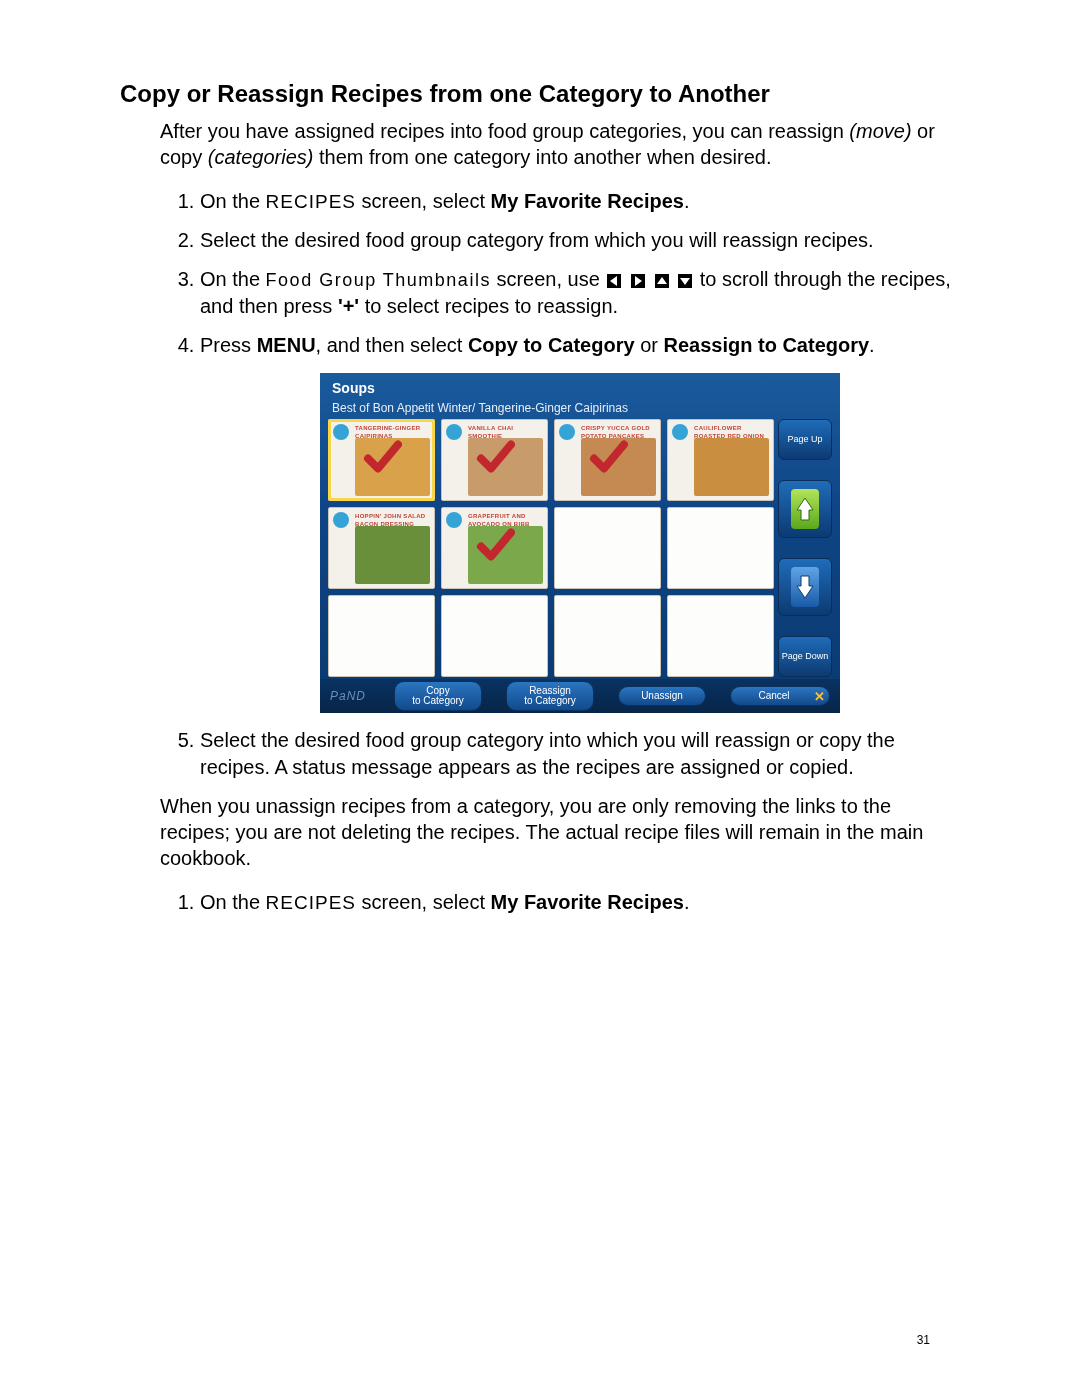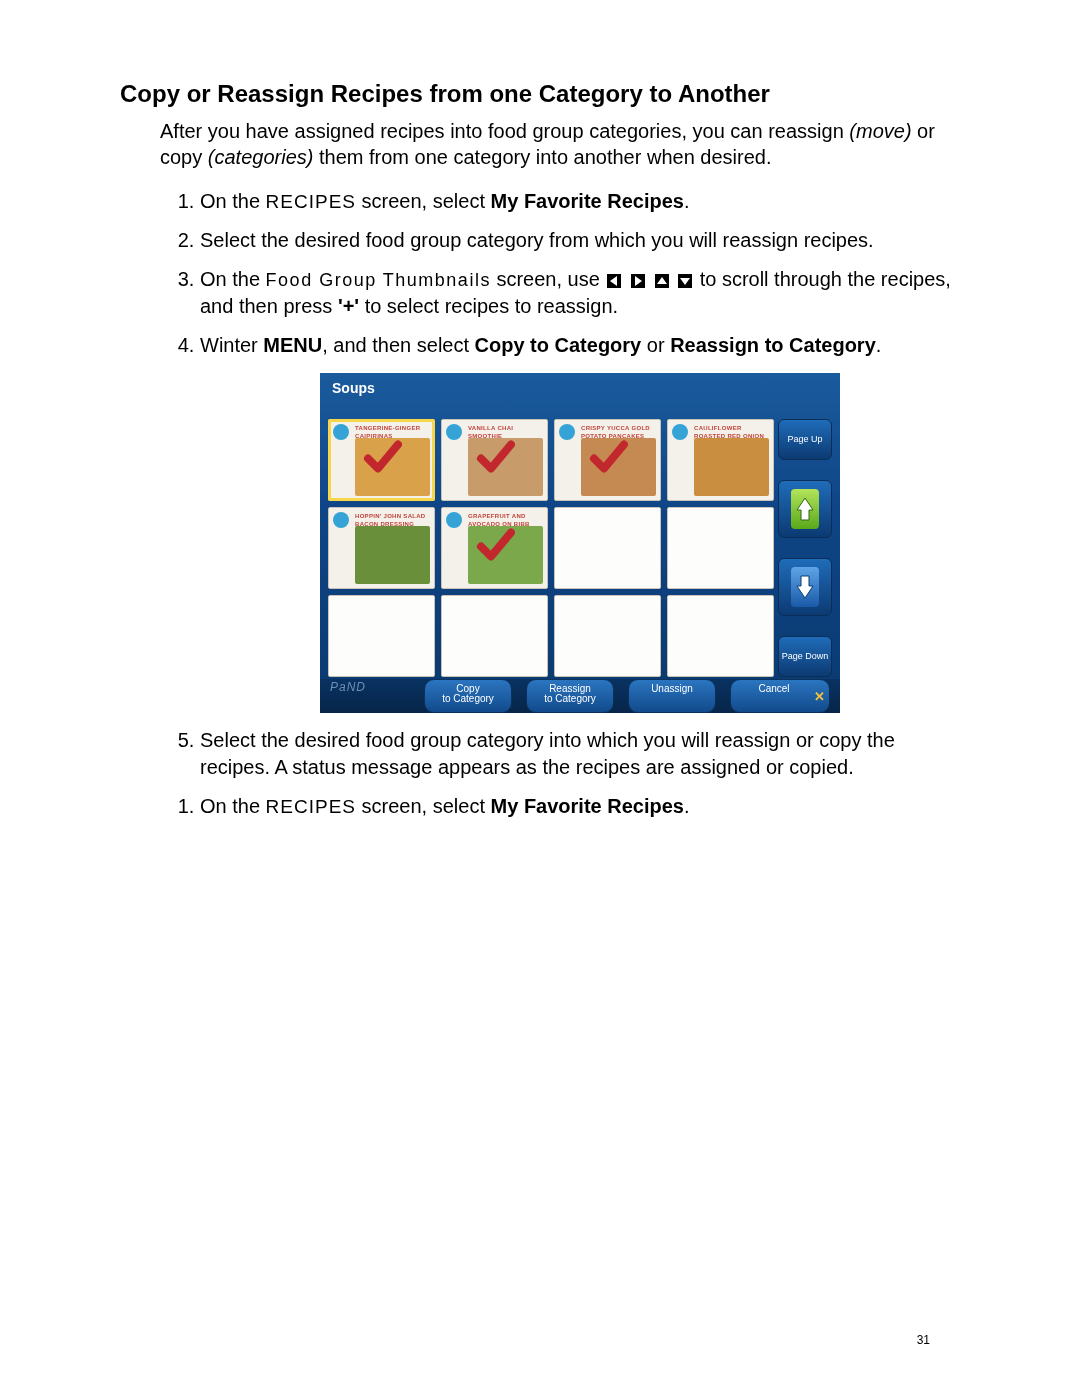"Winter" span { text: Winter -> Press }
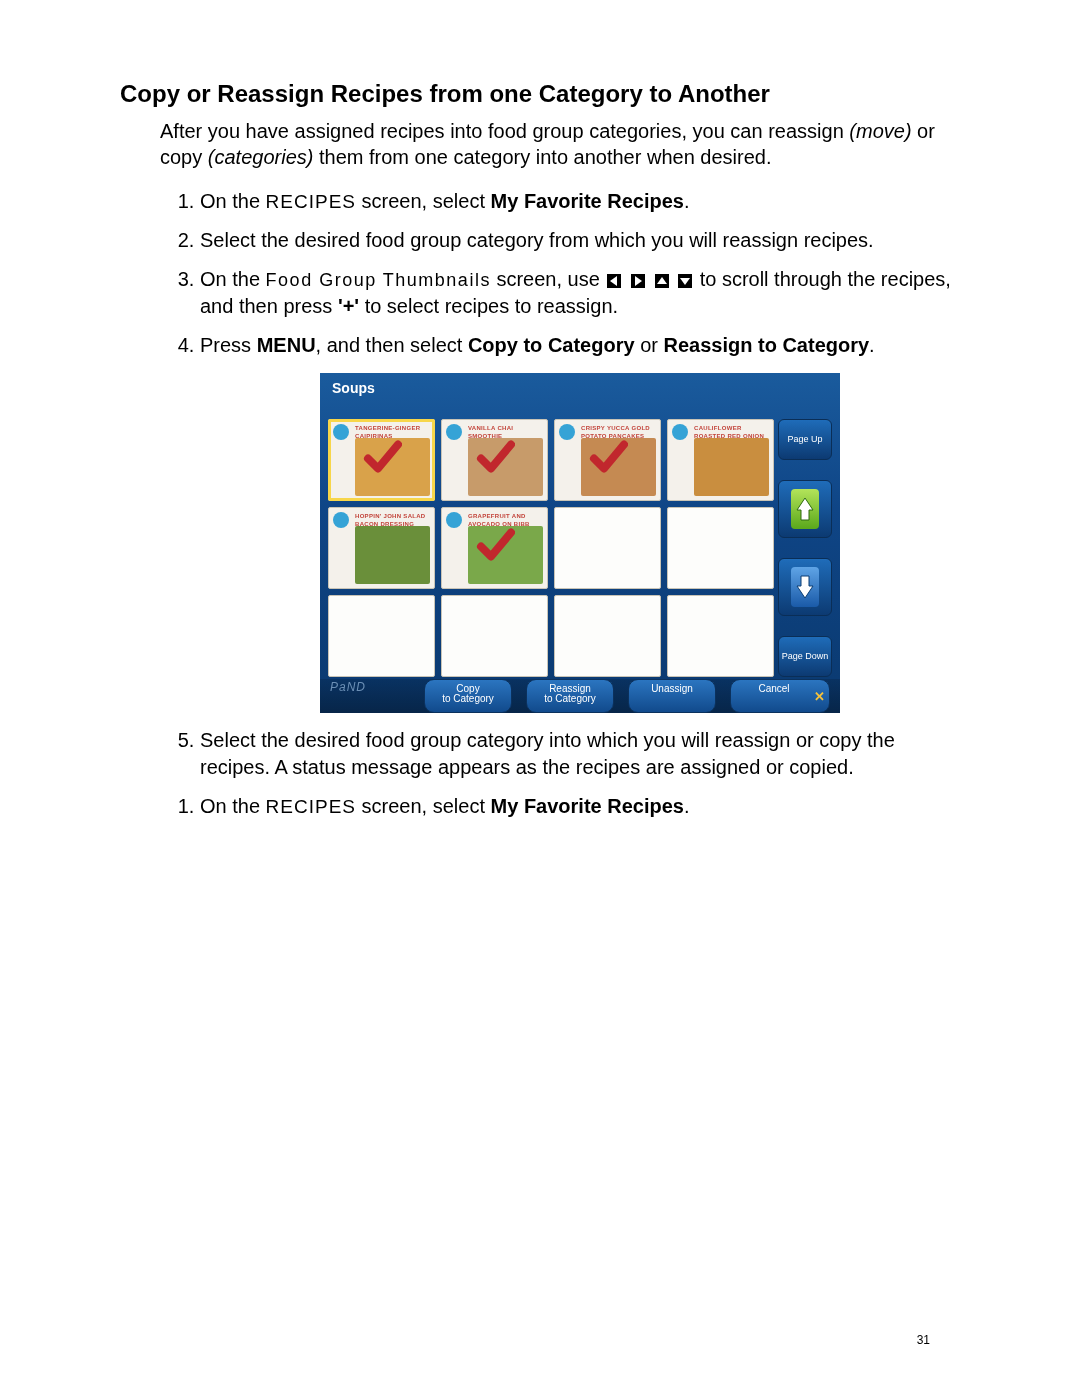"Best of Bon Appetit Winter/" div.dev-sub { html: none -> <div>Best of Bon Appetit Winter/ Tangerine-Ginger Caipirinas</div> }
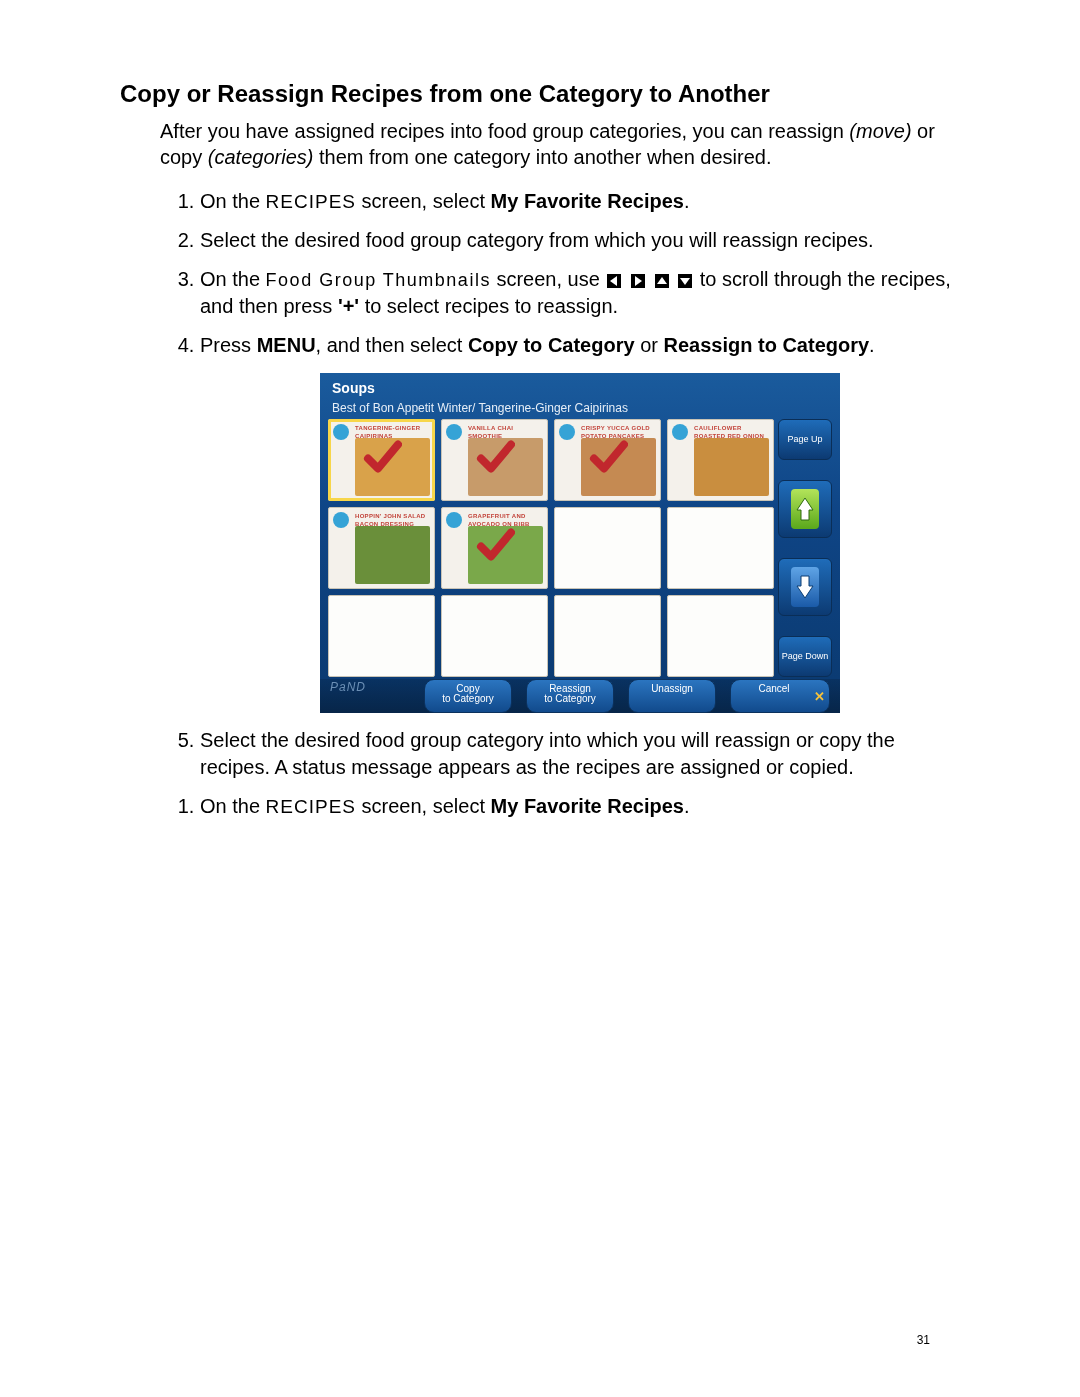"PaND" .dev-footer { align-items: none -> center; gap: 14px -> 24px }
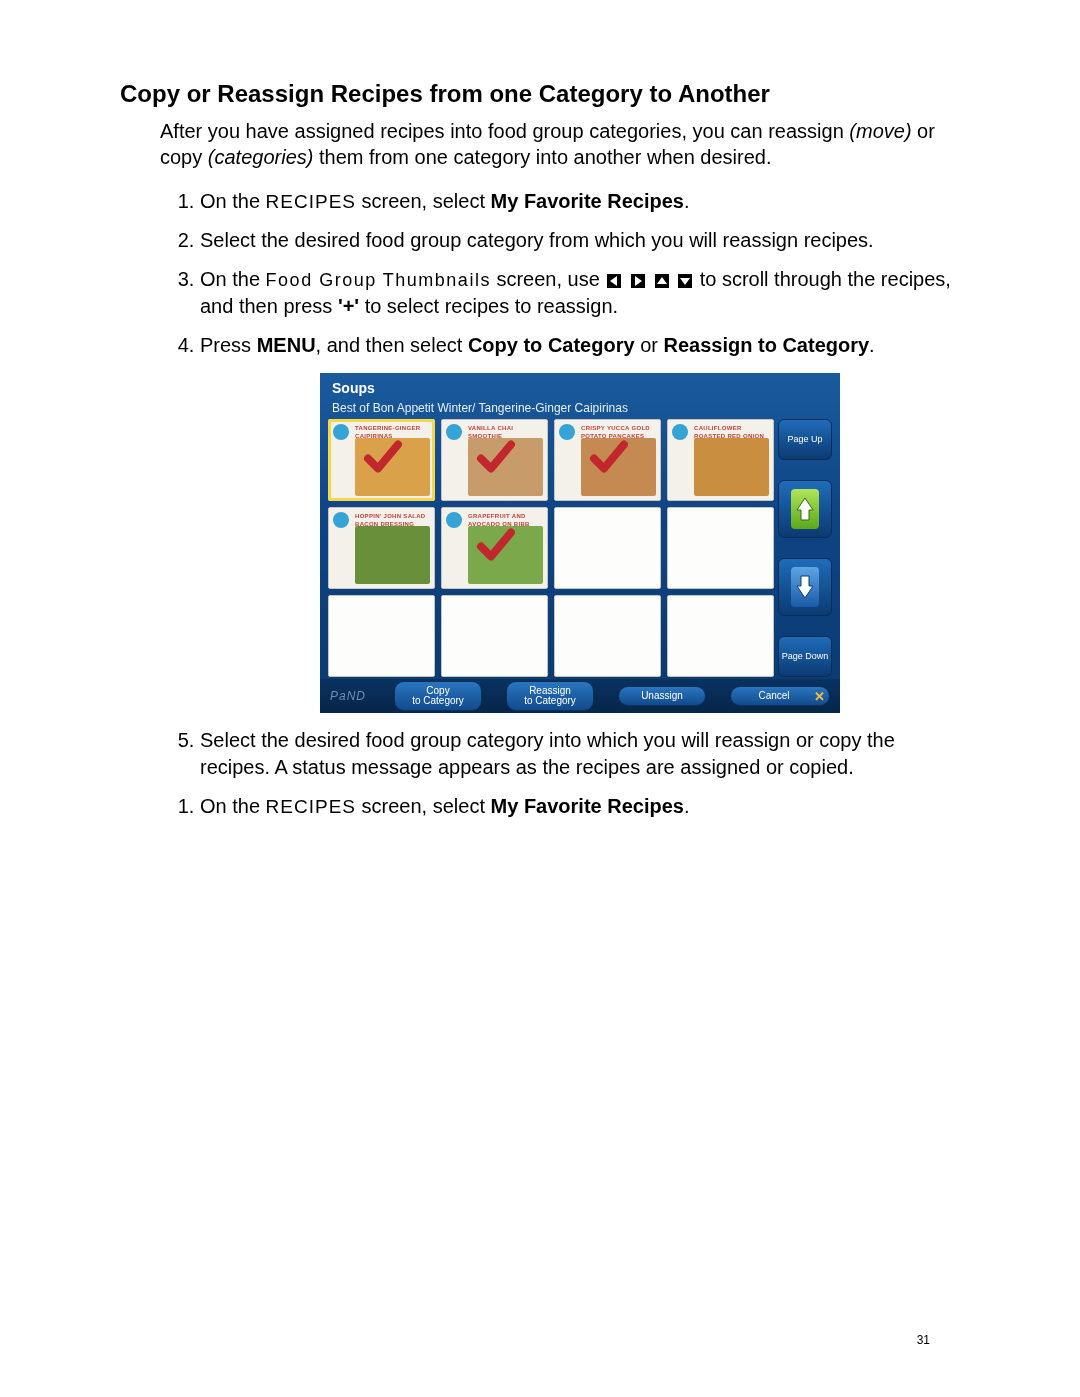"When you unassign recipes from" p.intro { html: none -> <p>When you unassign recipes from a category, you are only removing the links to the recipes; you are not deleting the recipes. The actual recipe files will remain in the main cookbook.</p> }
